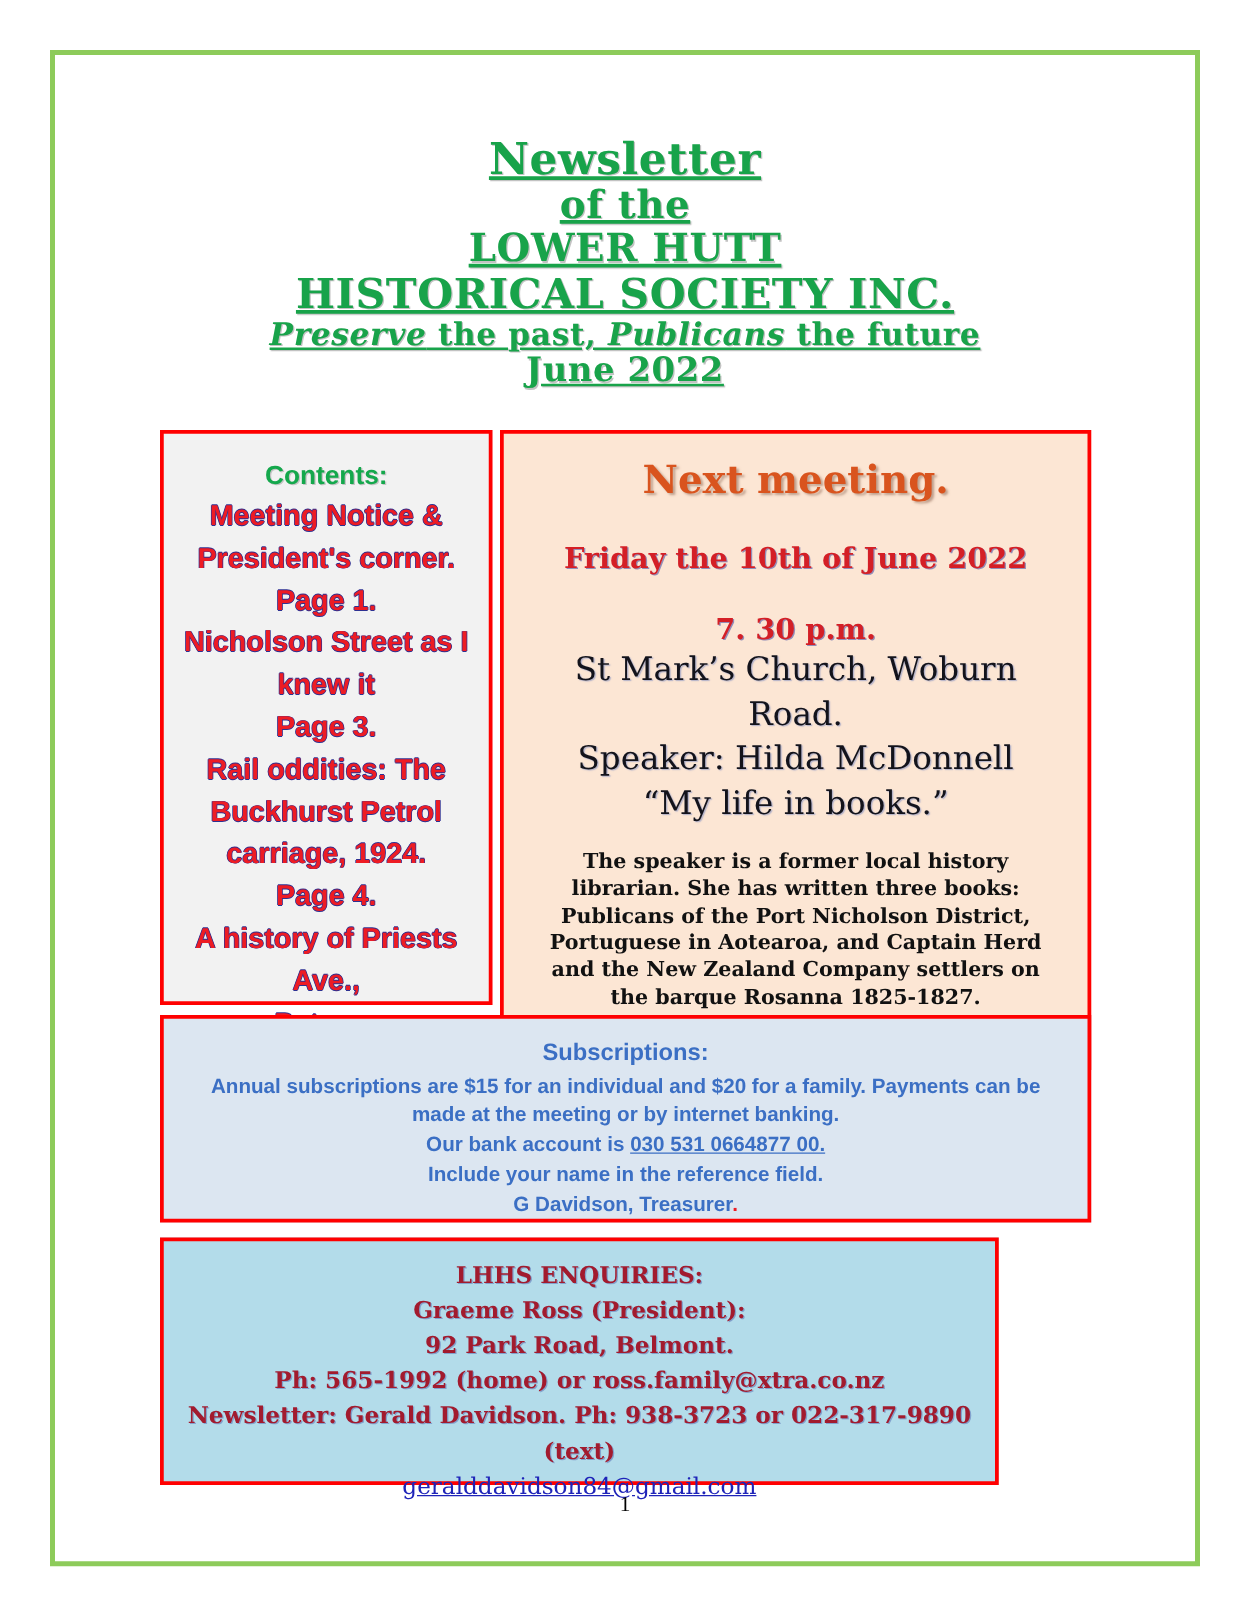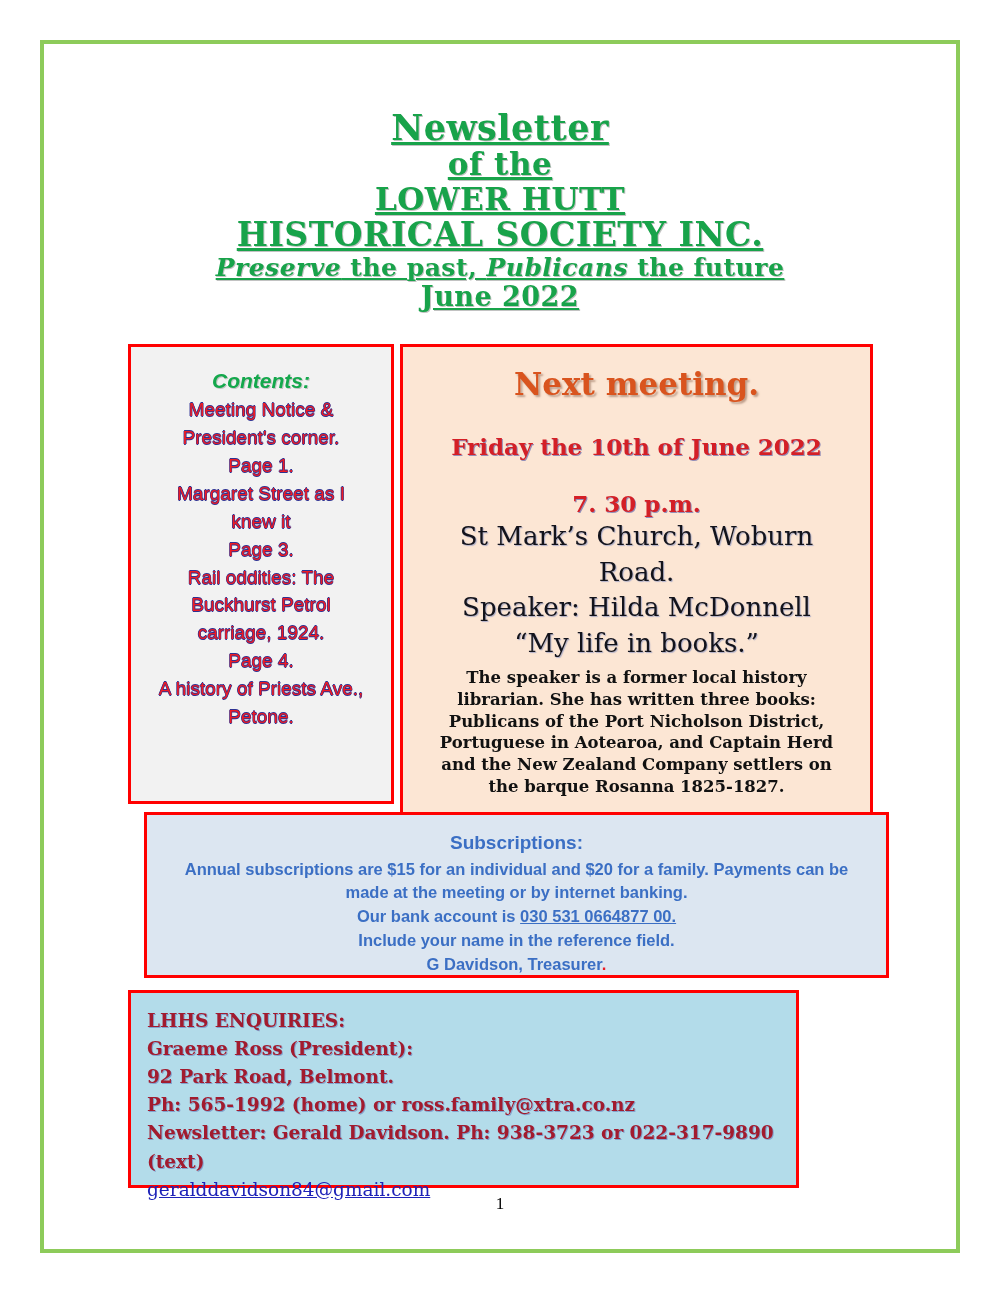"Contents:" .contents-title { font-style: italic -> none }
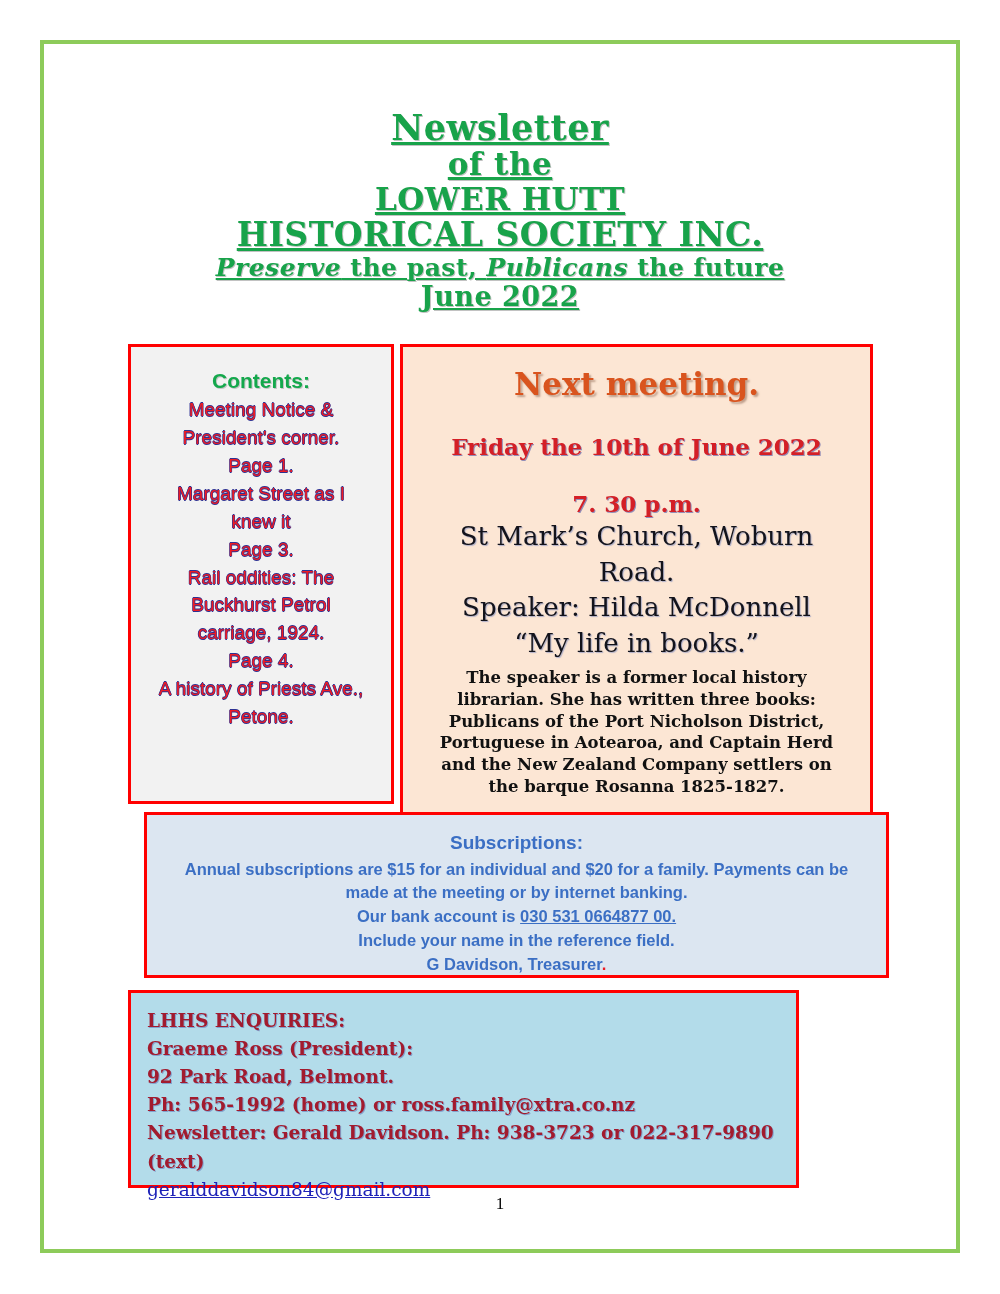"Meeting Notice &" .contents-item { font-size: 19px -> 23px; font-weight: normal -> bold }
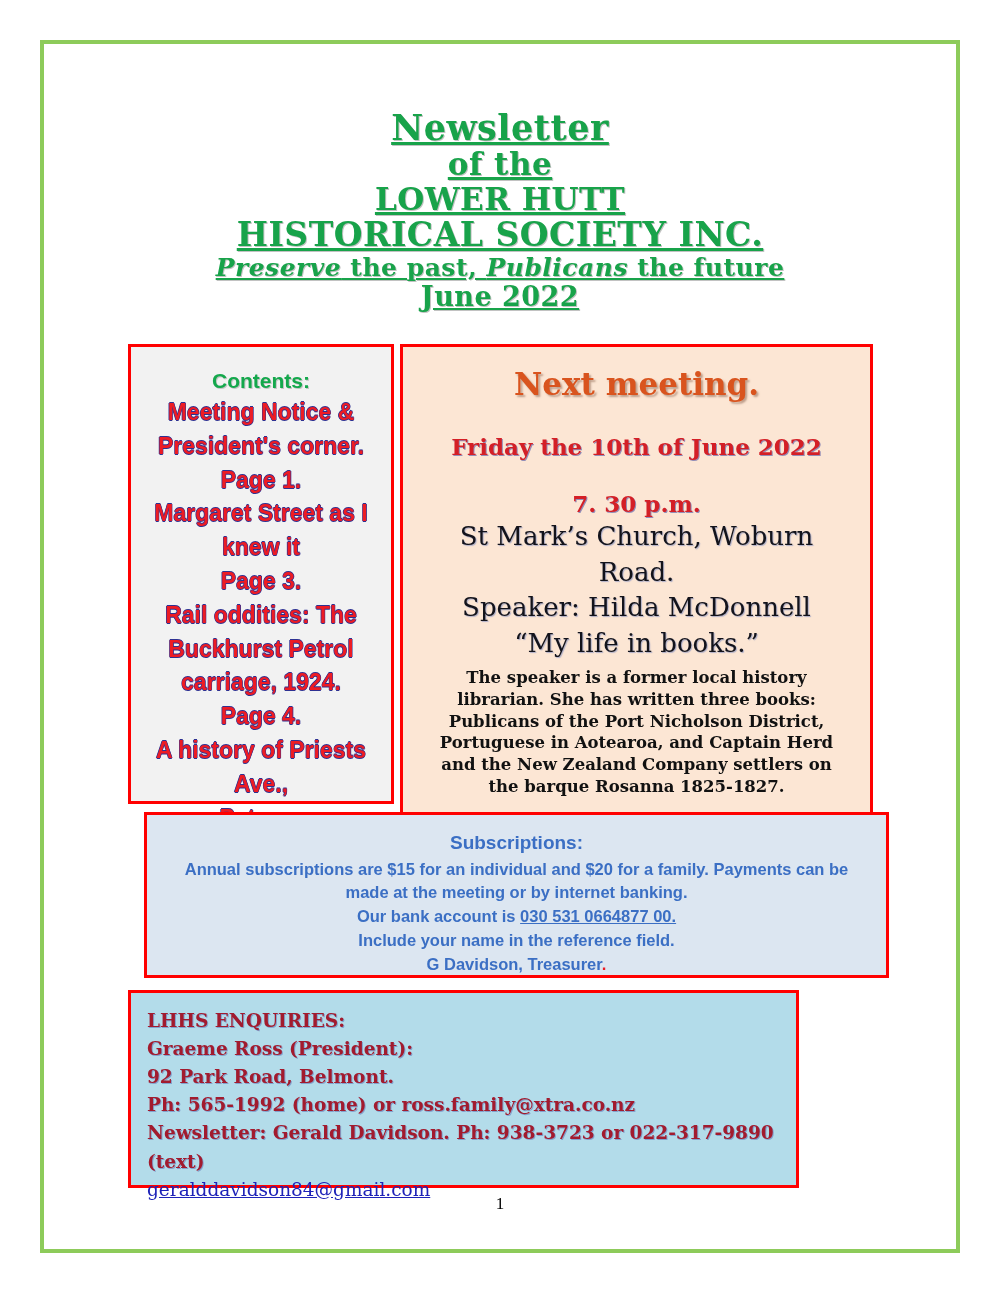"Margaret Street as I" span.contents-item { text: Margaret -> Nicholson }
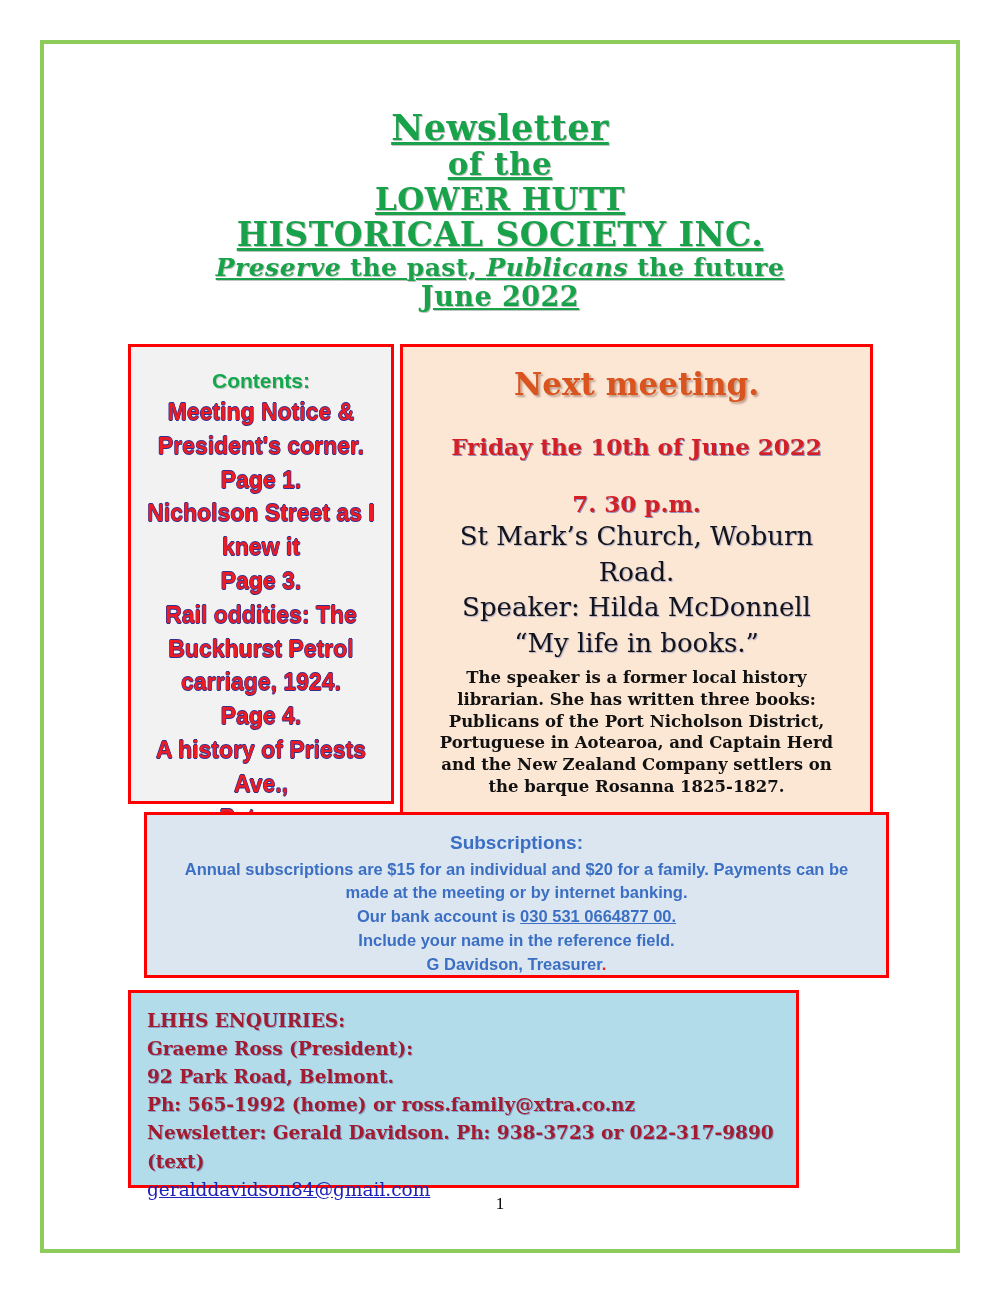"The speaker is a former" .meeting-para { margin-top: 5px -> 16px }
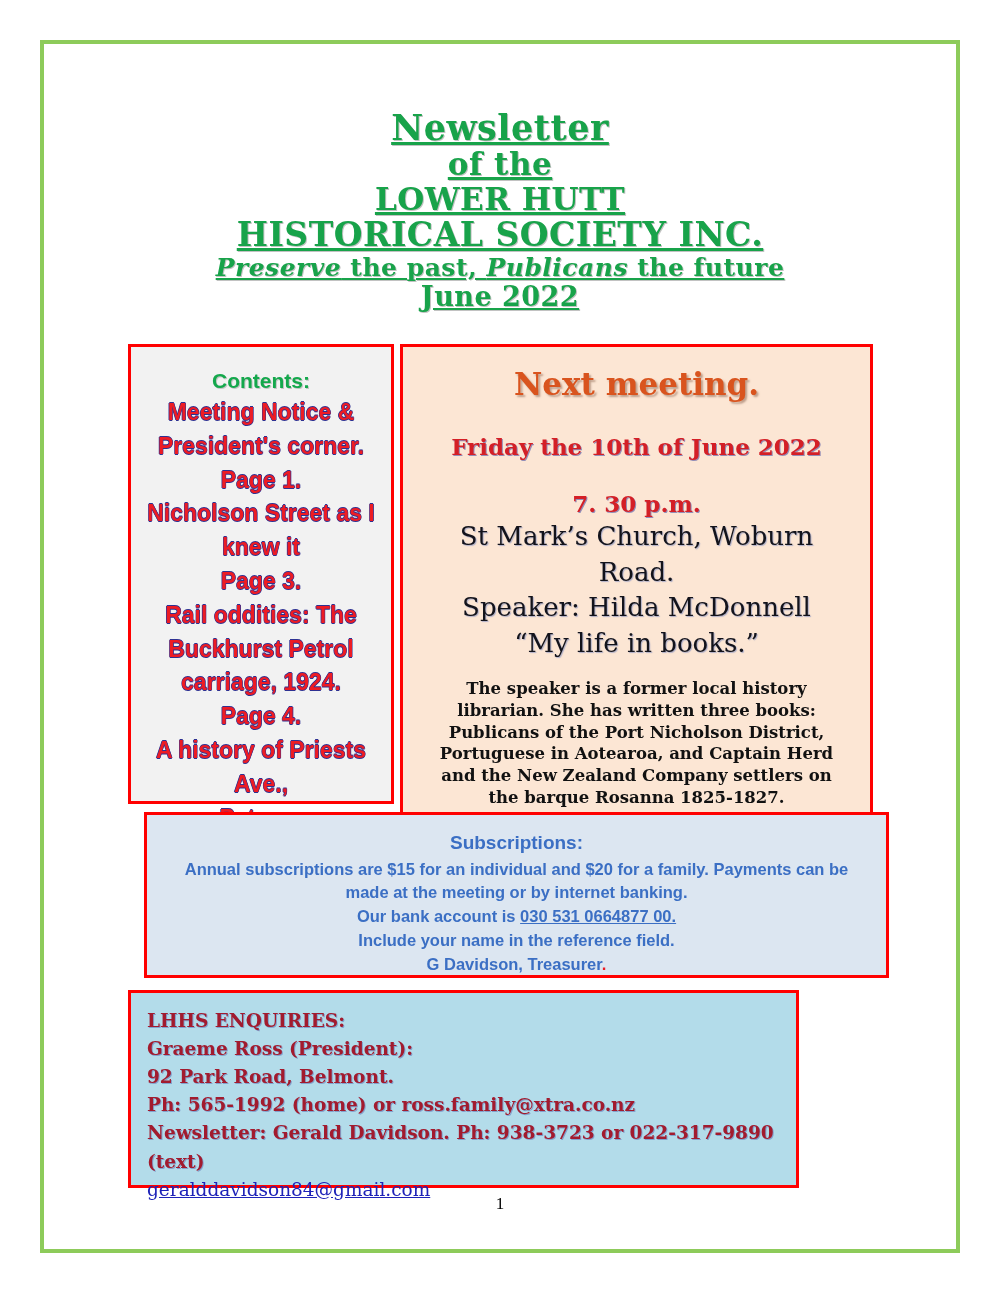"Subscriptions:" .subs-box { margin-left: 16px -> none }
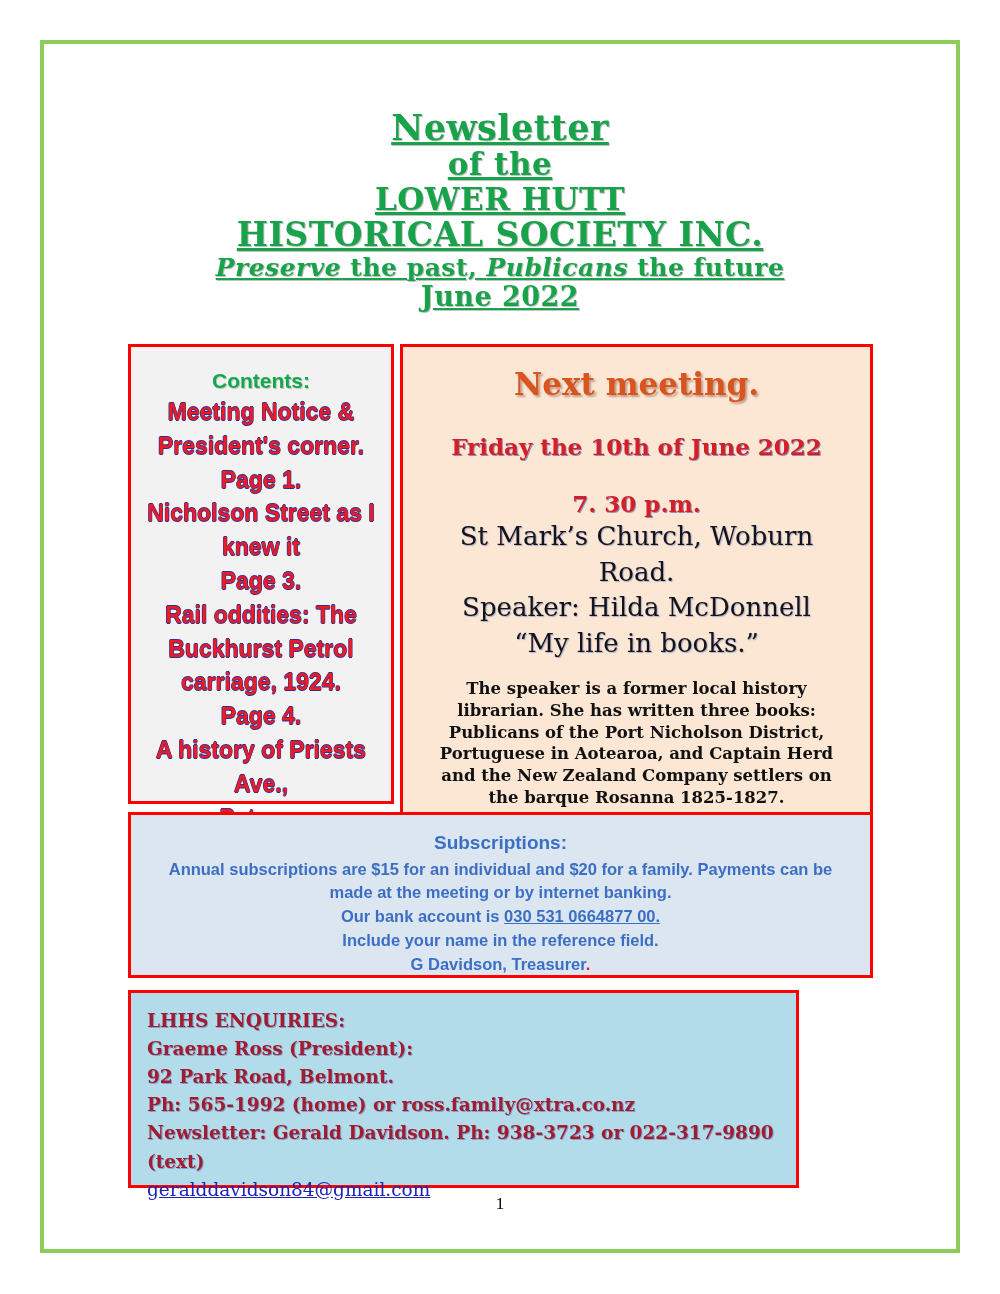"LHHS ENQUIRIES:" .enq-box { text-align: none -> center }
